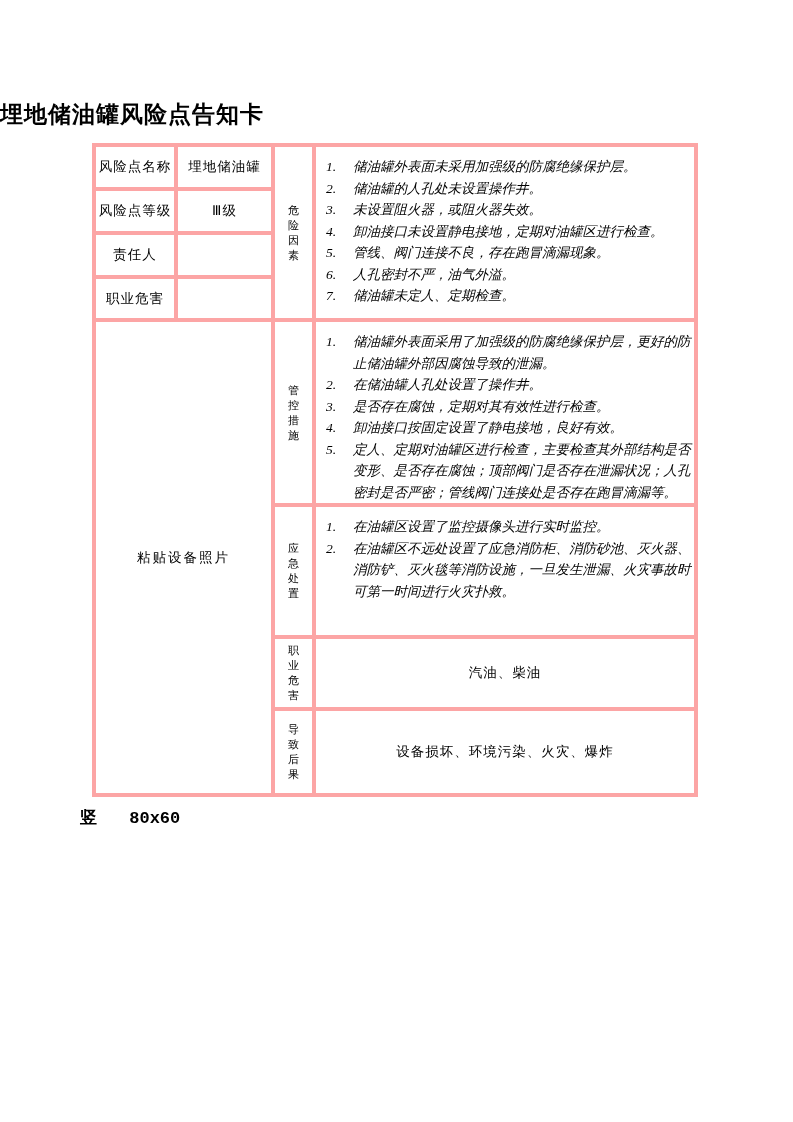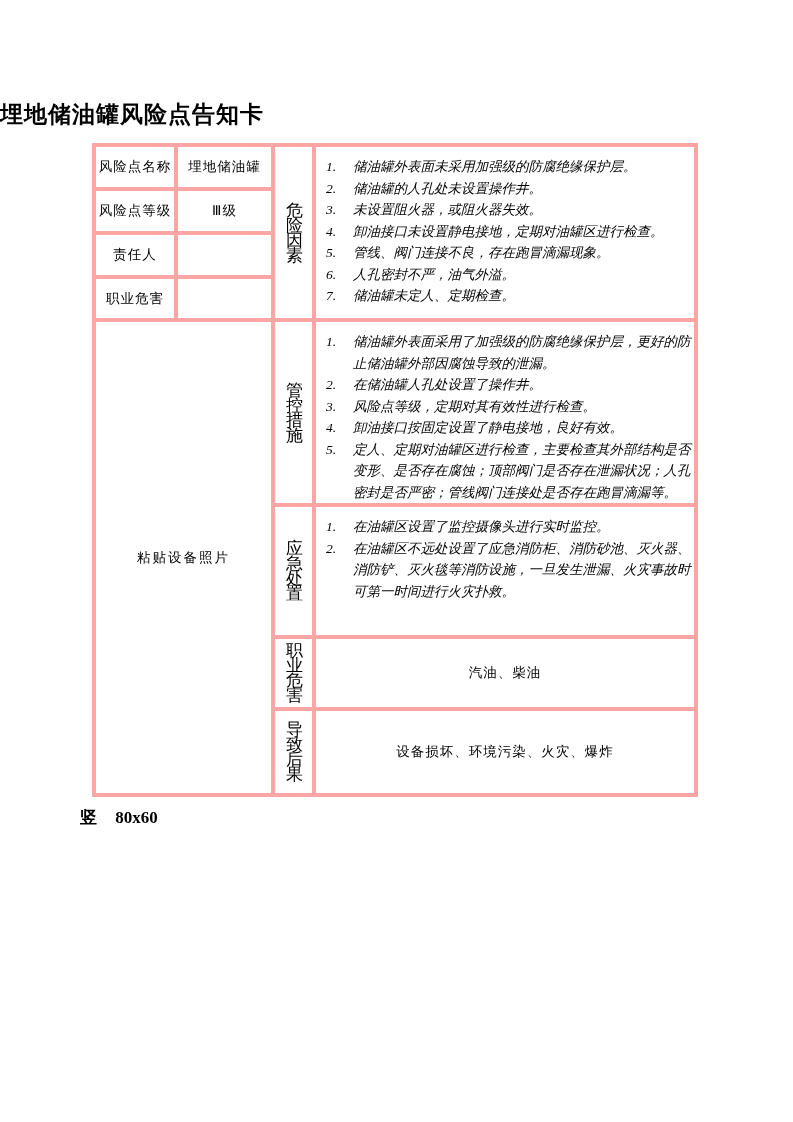"危险因素" .vtext { font-size: 17px -> 11px; text-align: left -> center }
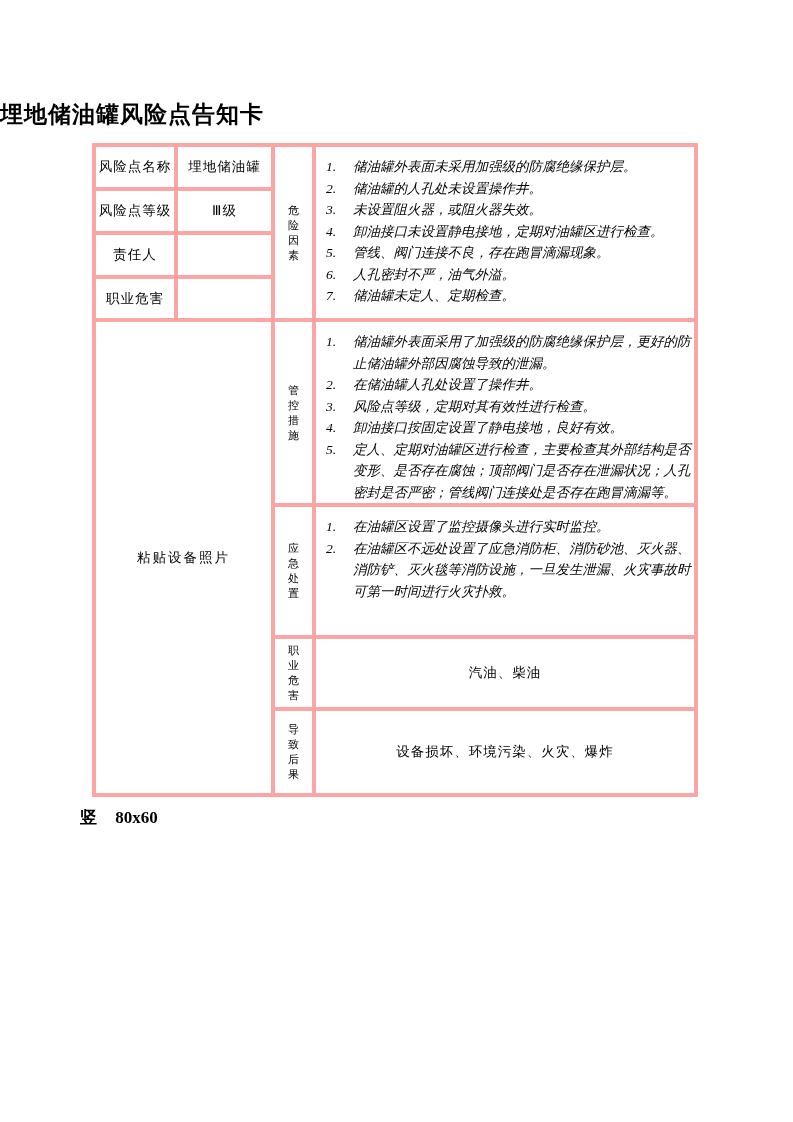"风险点等级，定期对其有效性进行检查。" li { text: 风险点等级 -> 是否存在腐蚀 }
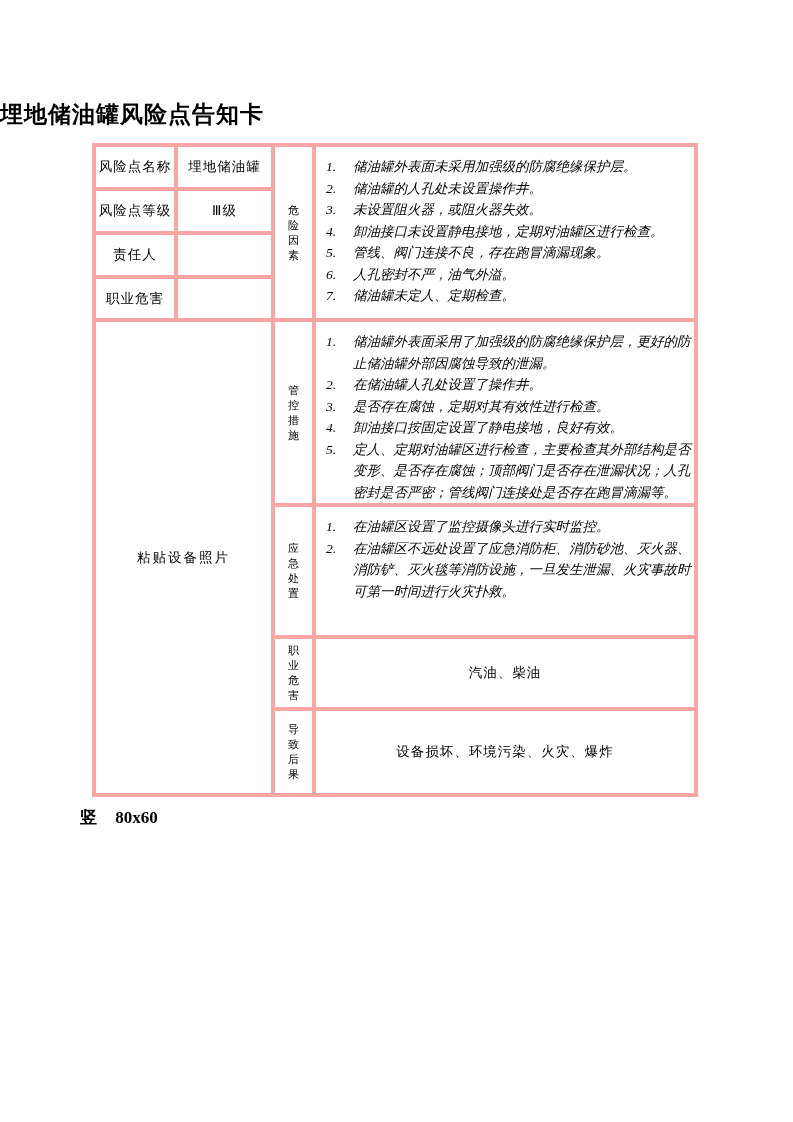"80x60" .footer-note .size { font-family: Liberation Serif, serif -> Liberation Mono, monospace; margin-left: 14px -> 28px }
